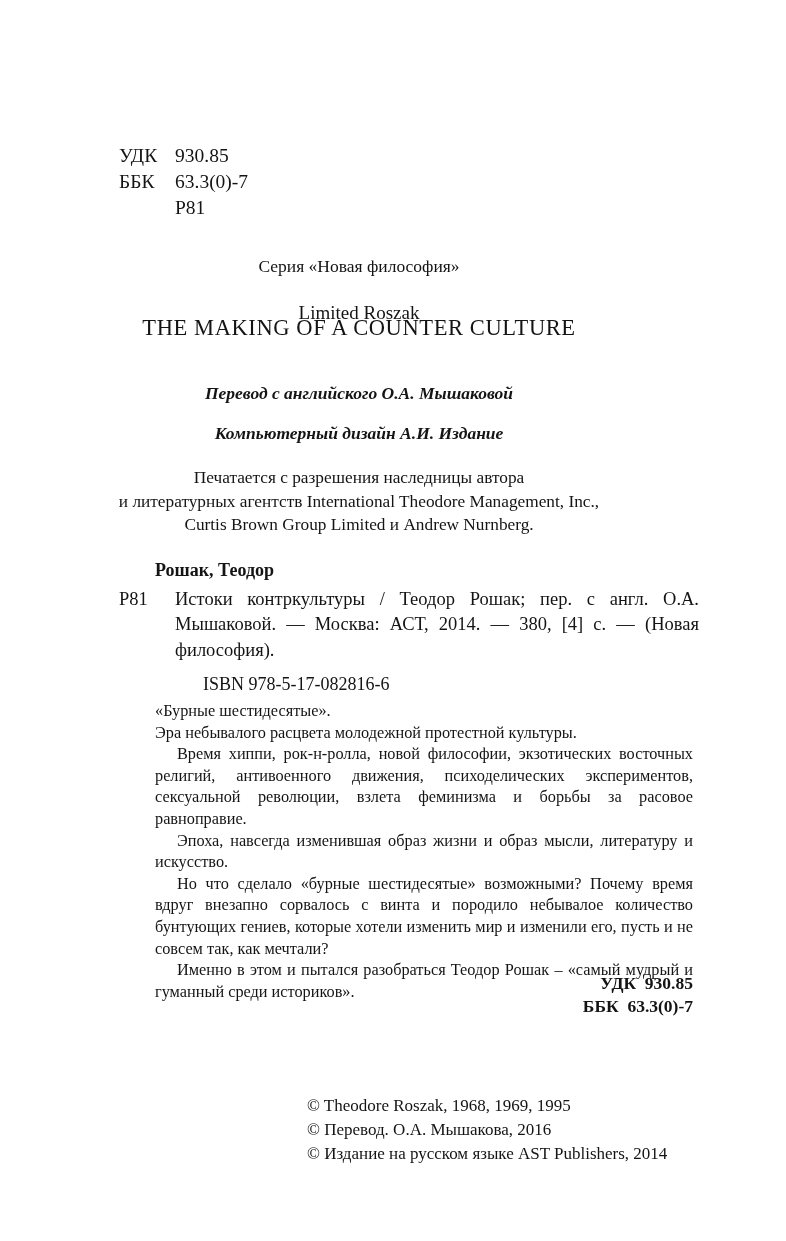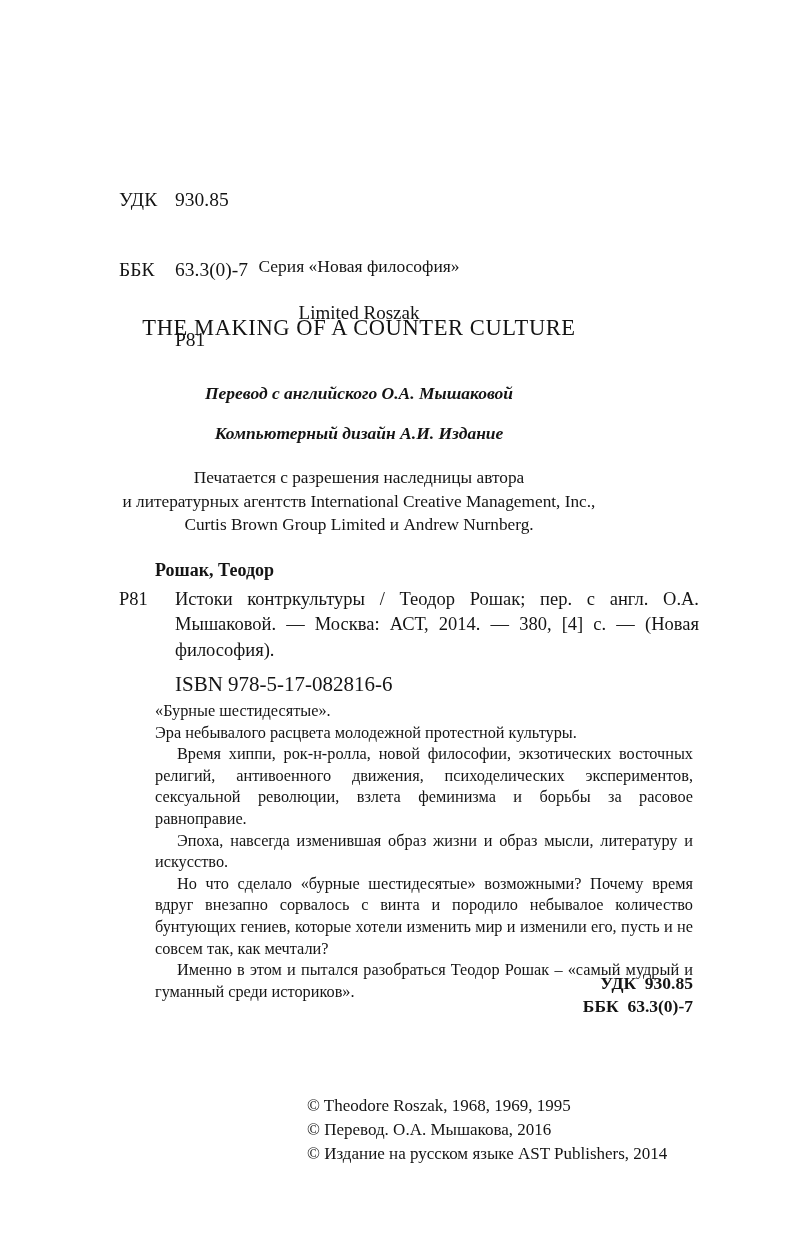"УДК" .class-row .lbl { margin-top: 44px -> none }
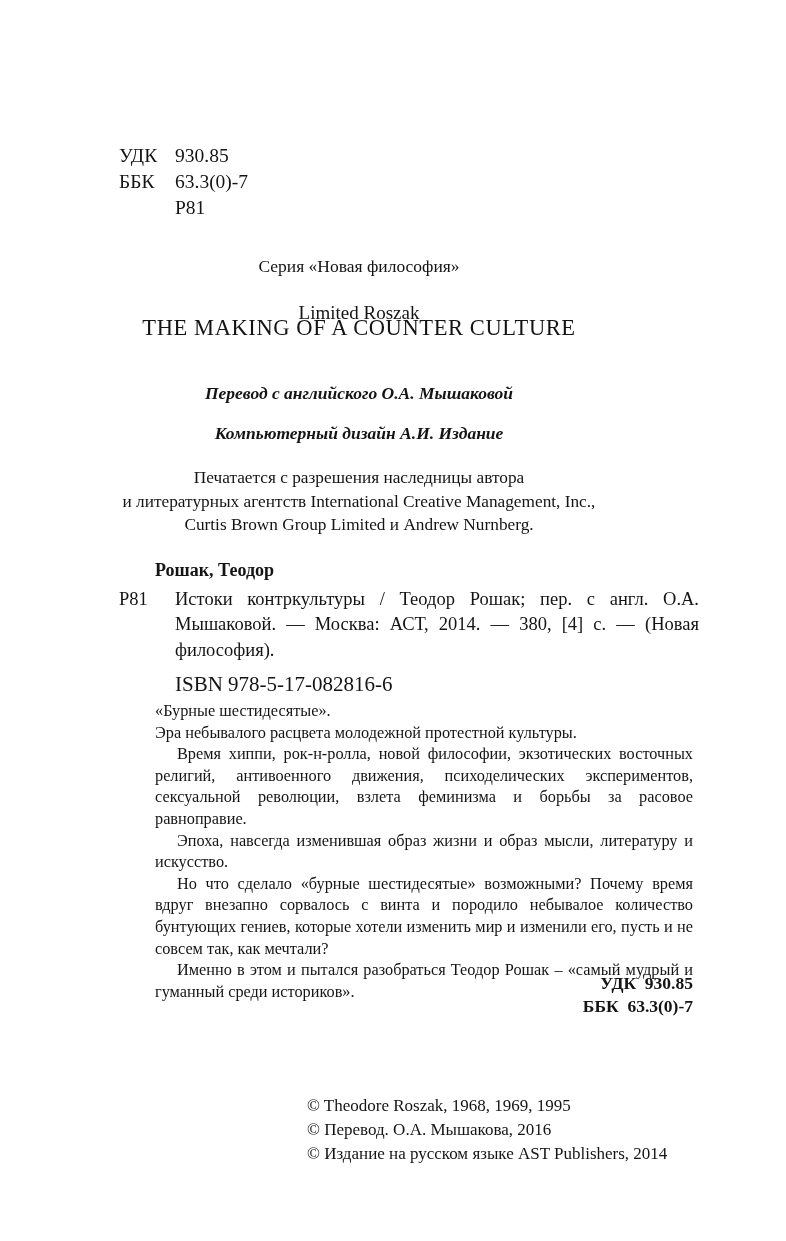"и литературных агентств International" span { text: Creative -> Theodore }
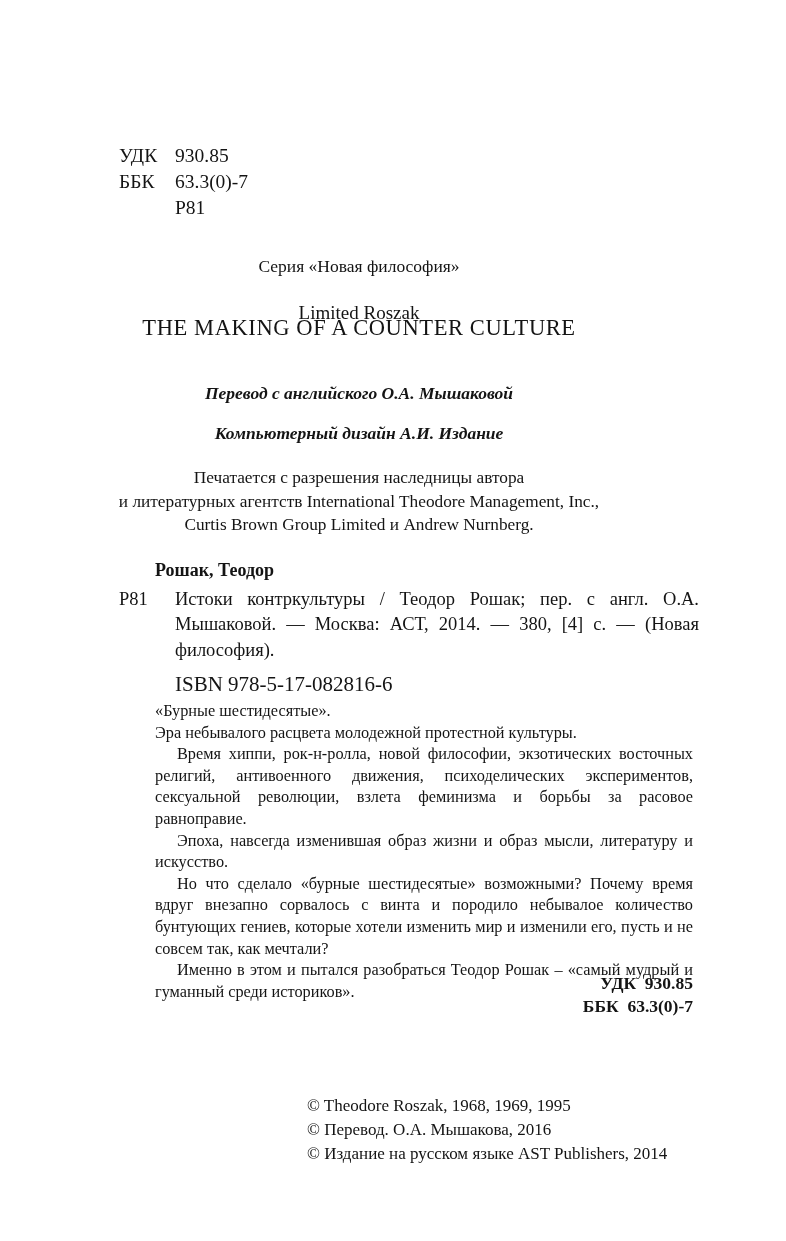"ISBN 978-5-17-082816-6" .isbn-line { font-size: 21px -> 18px; margin-left: 56px -> 84px }
